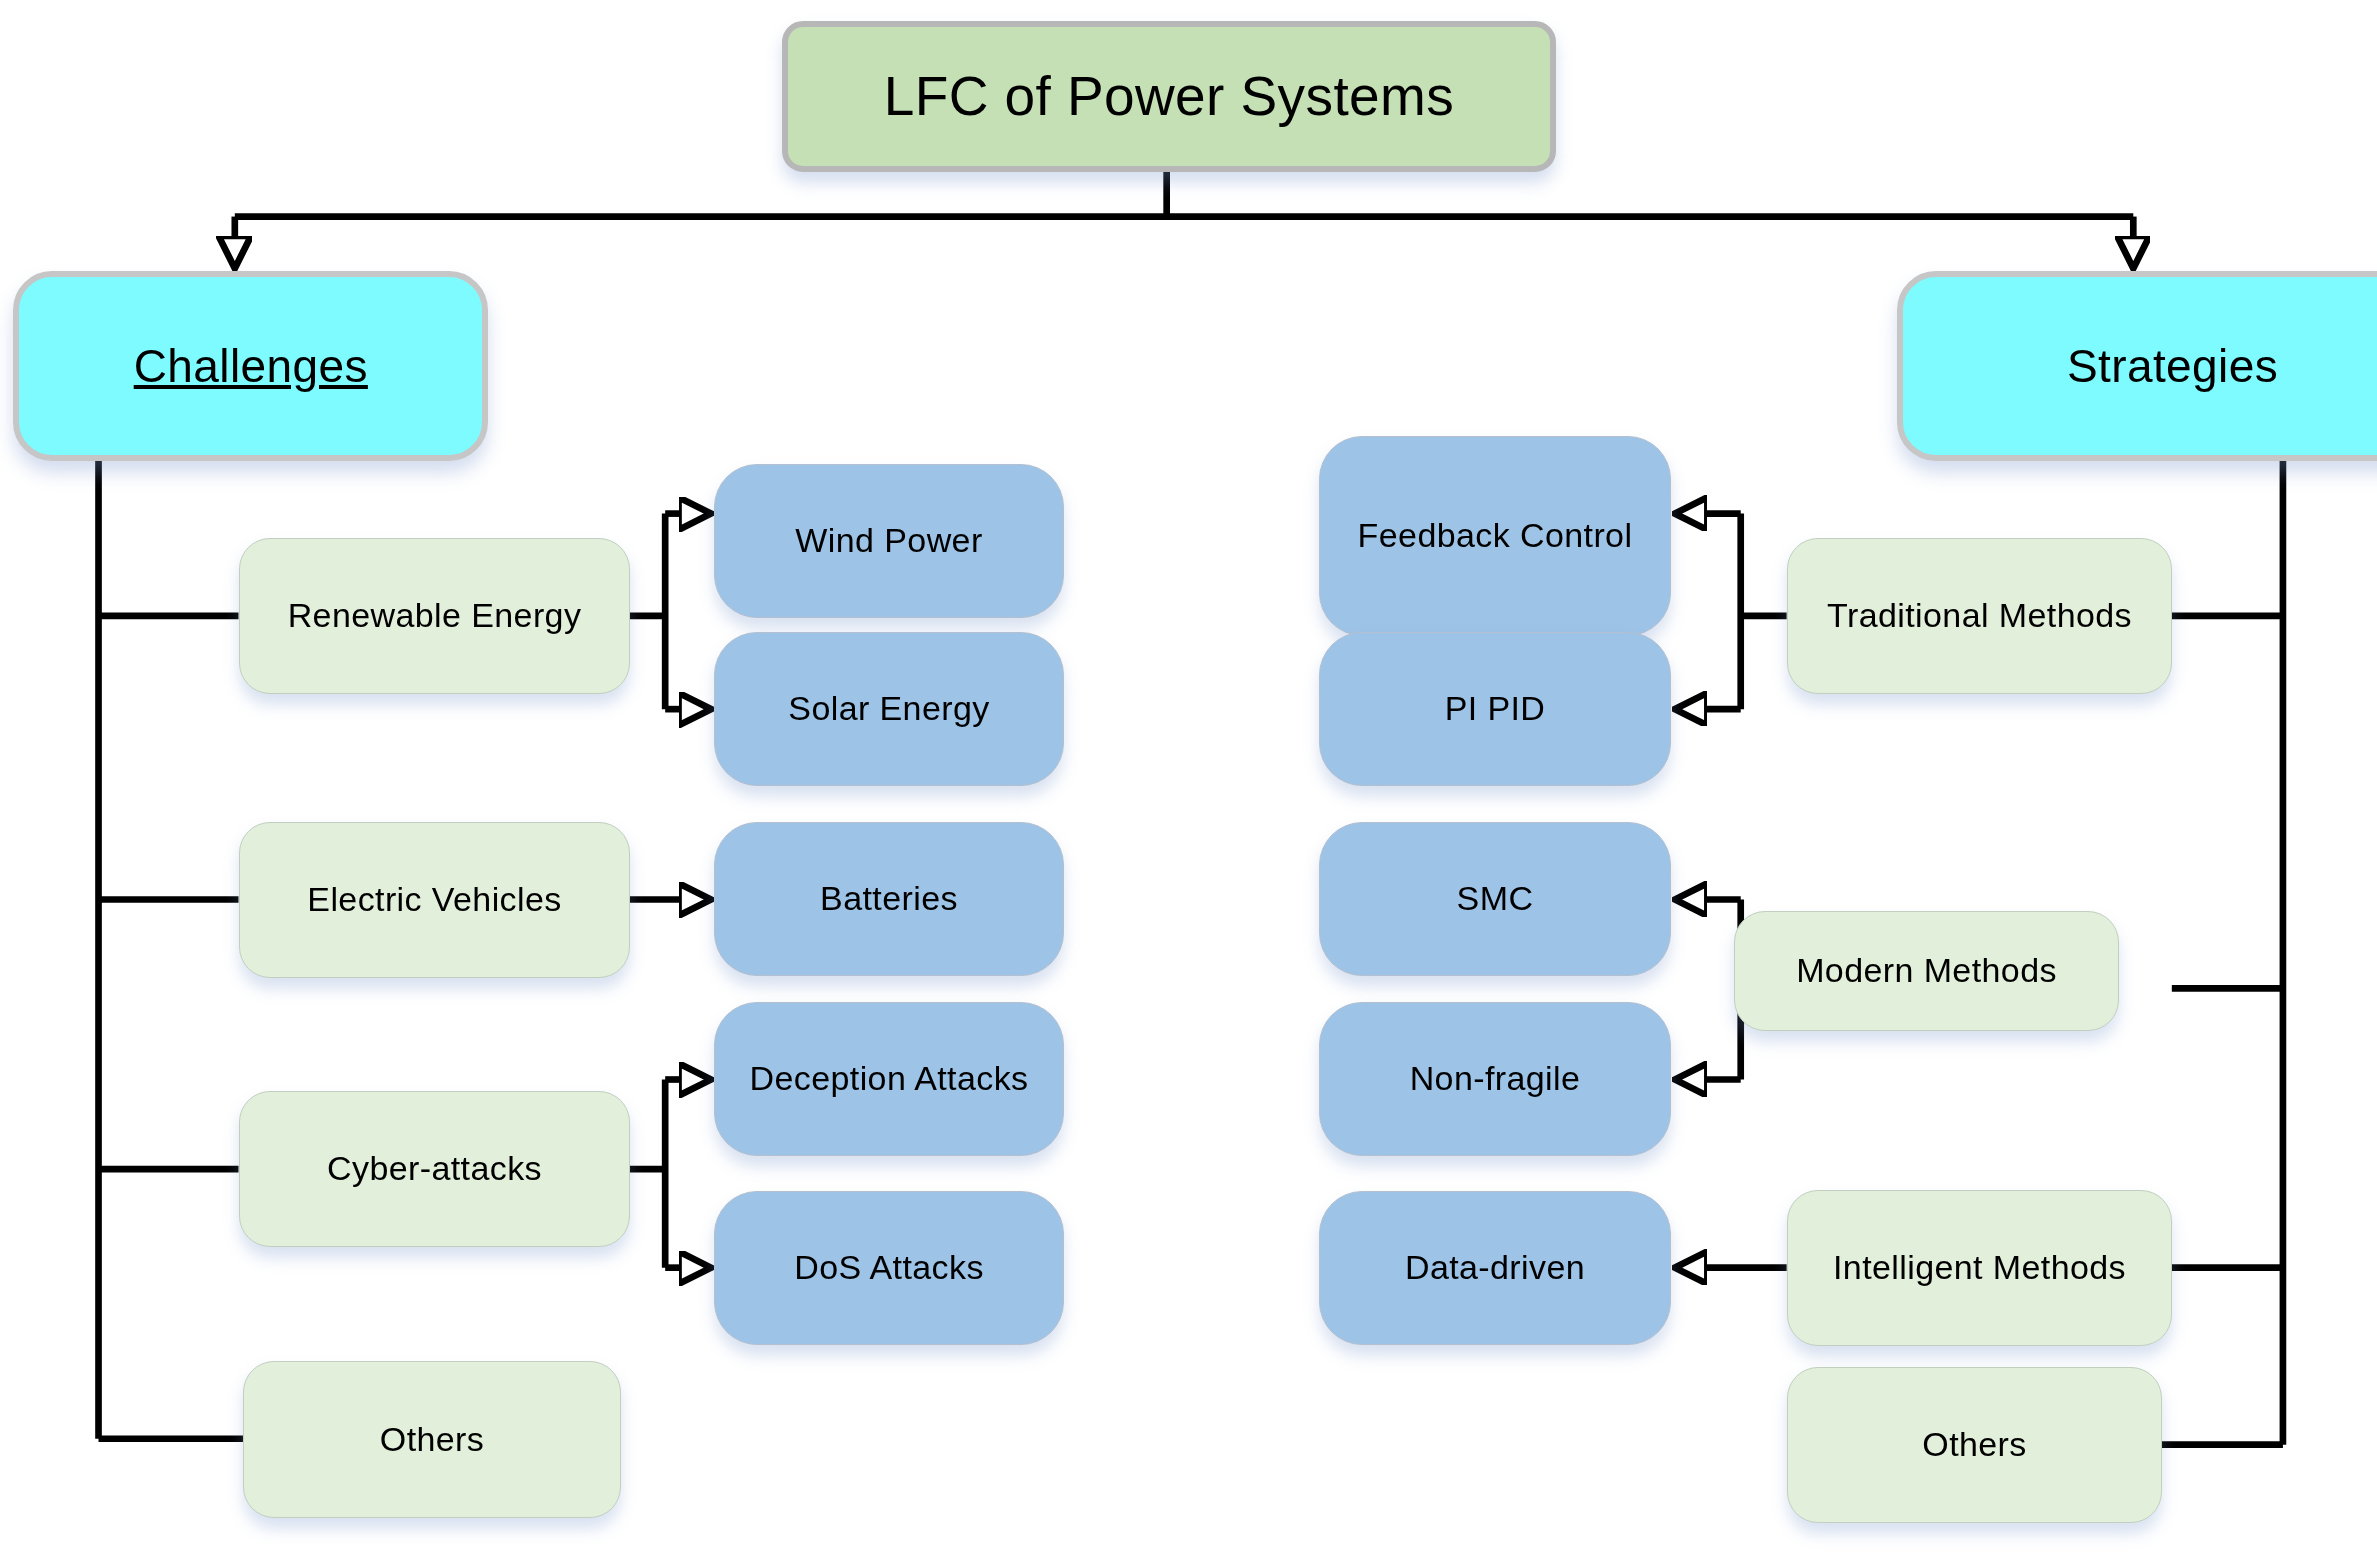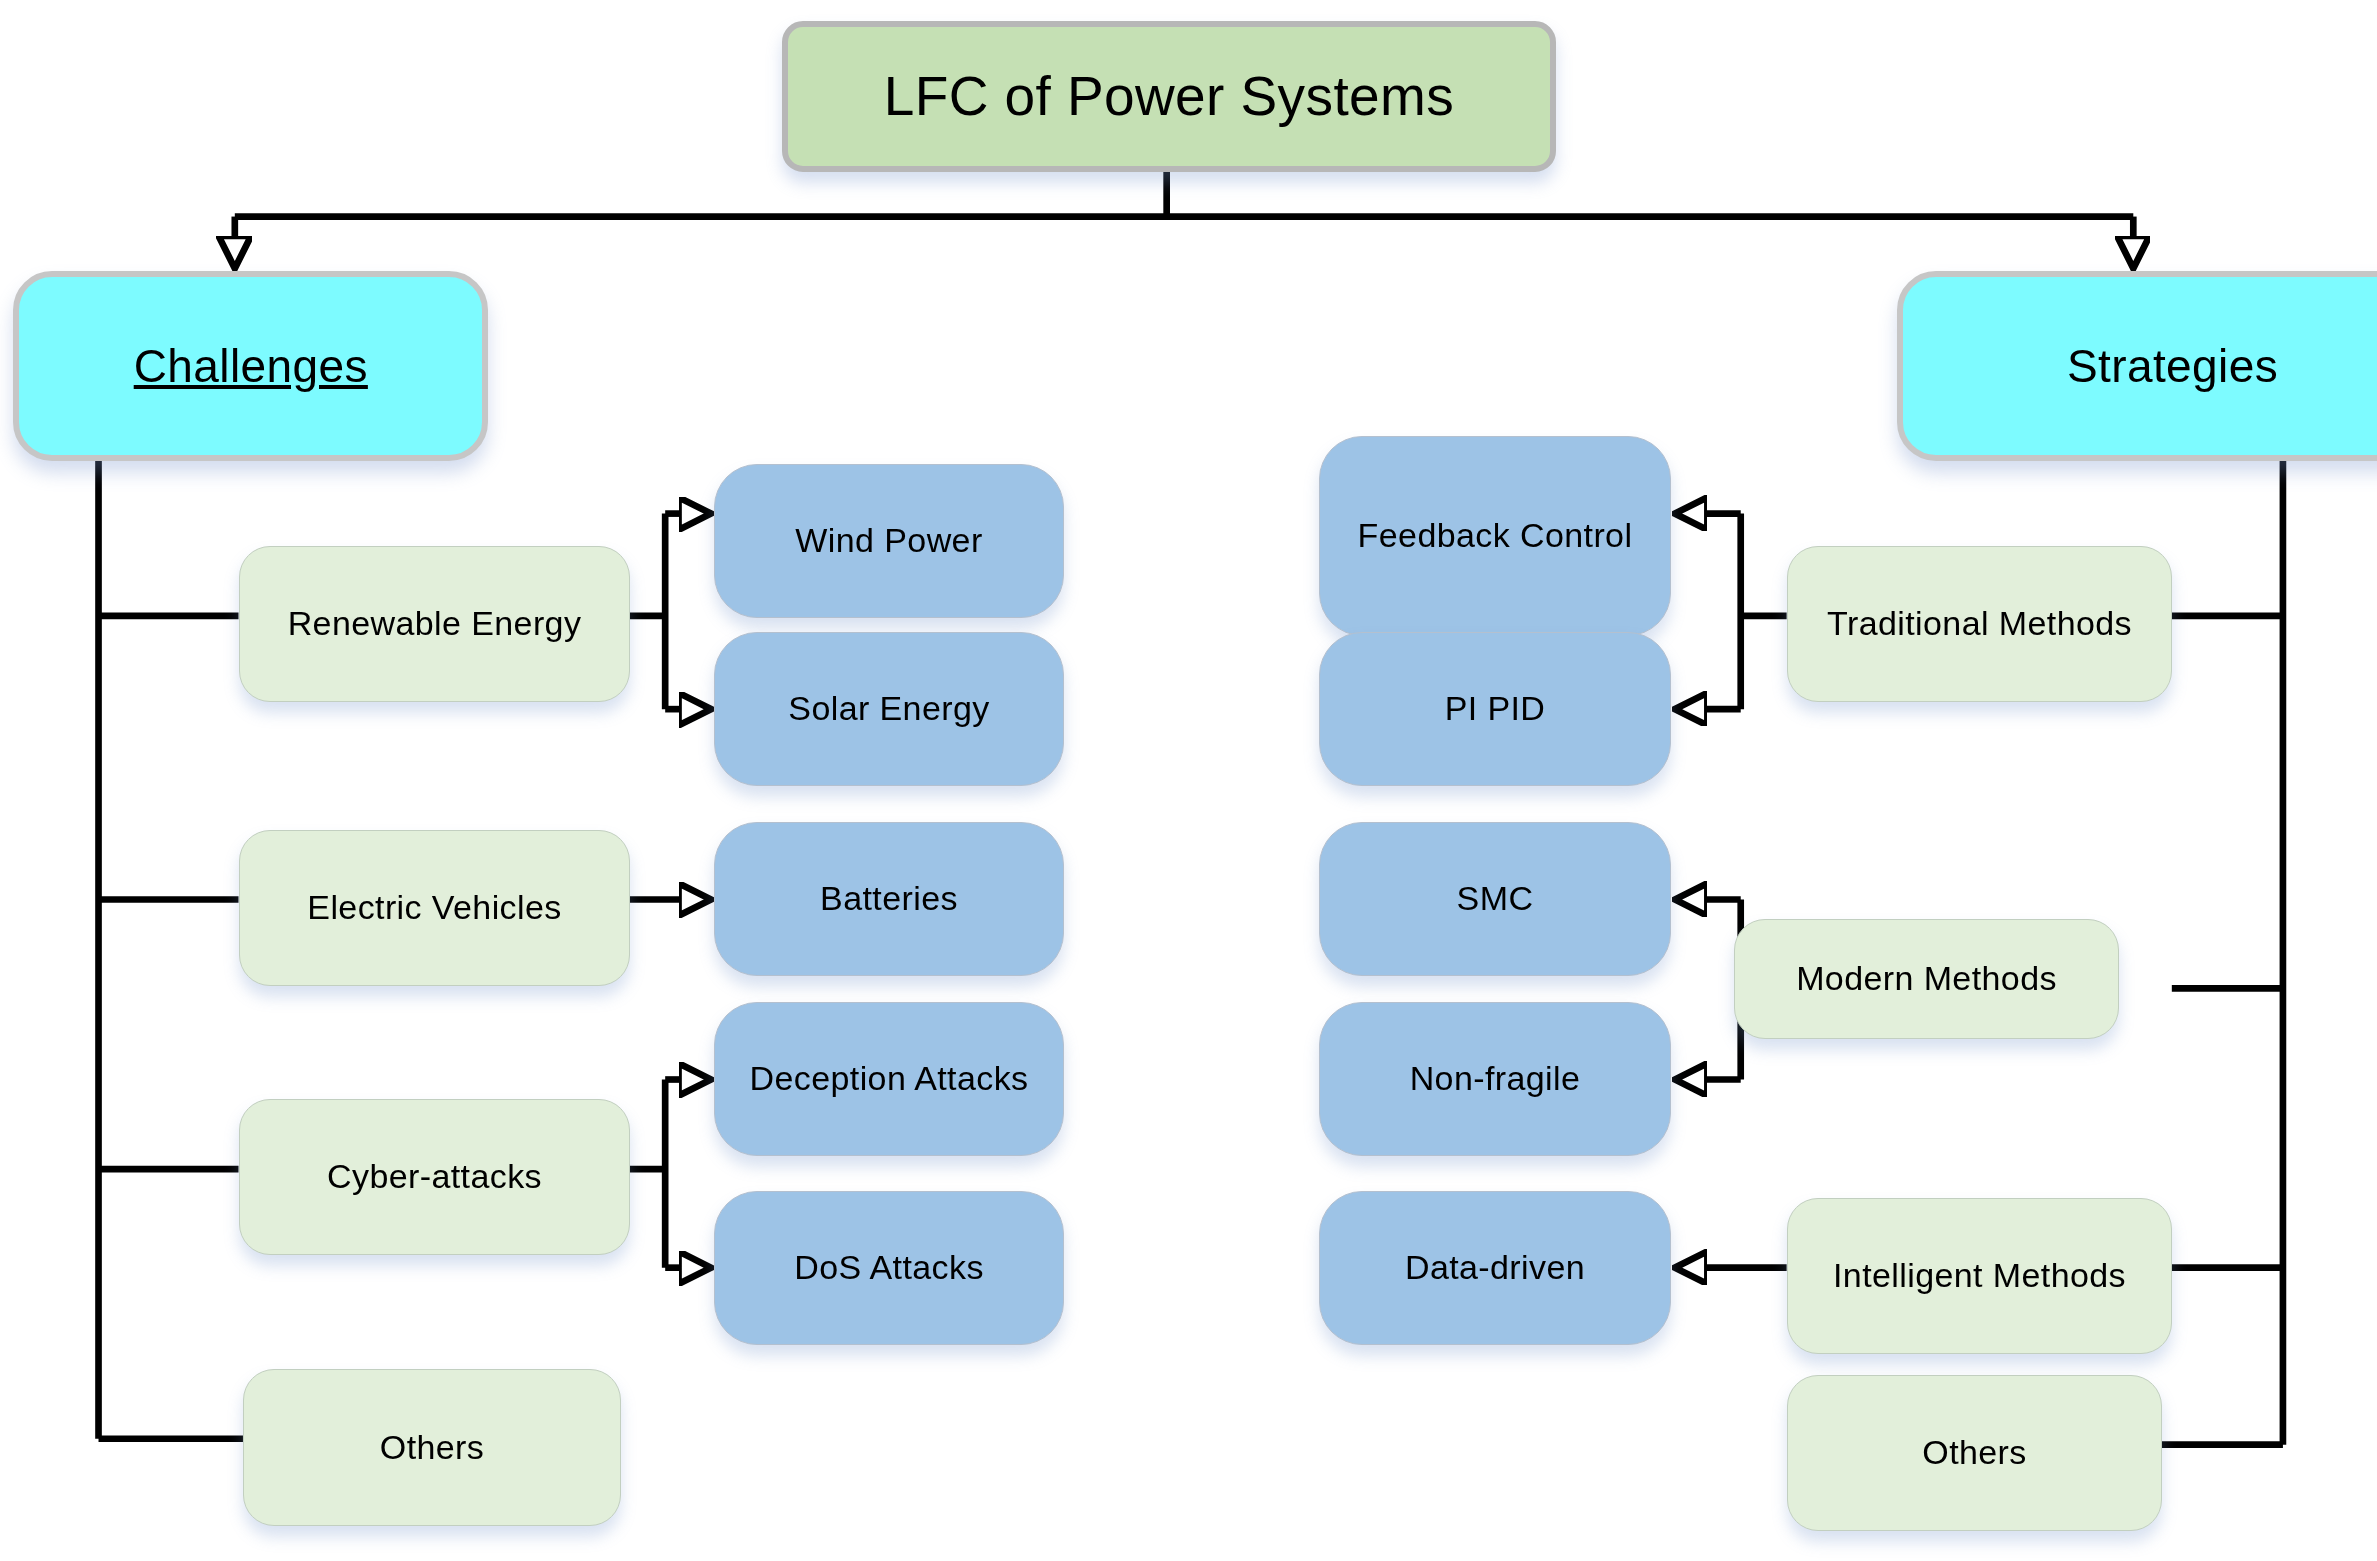"Renewable Energy" .greenchild { margin-top: 8px -> none }
